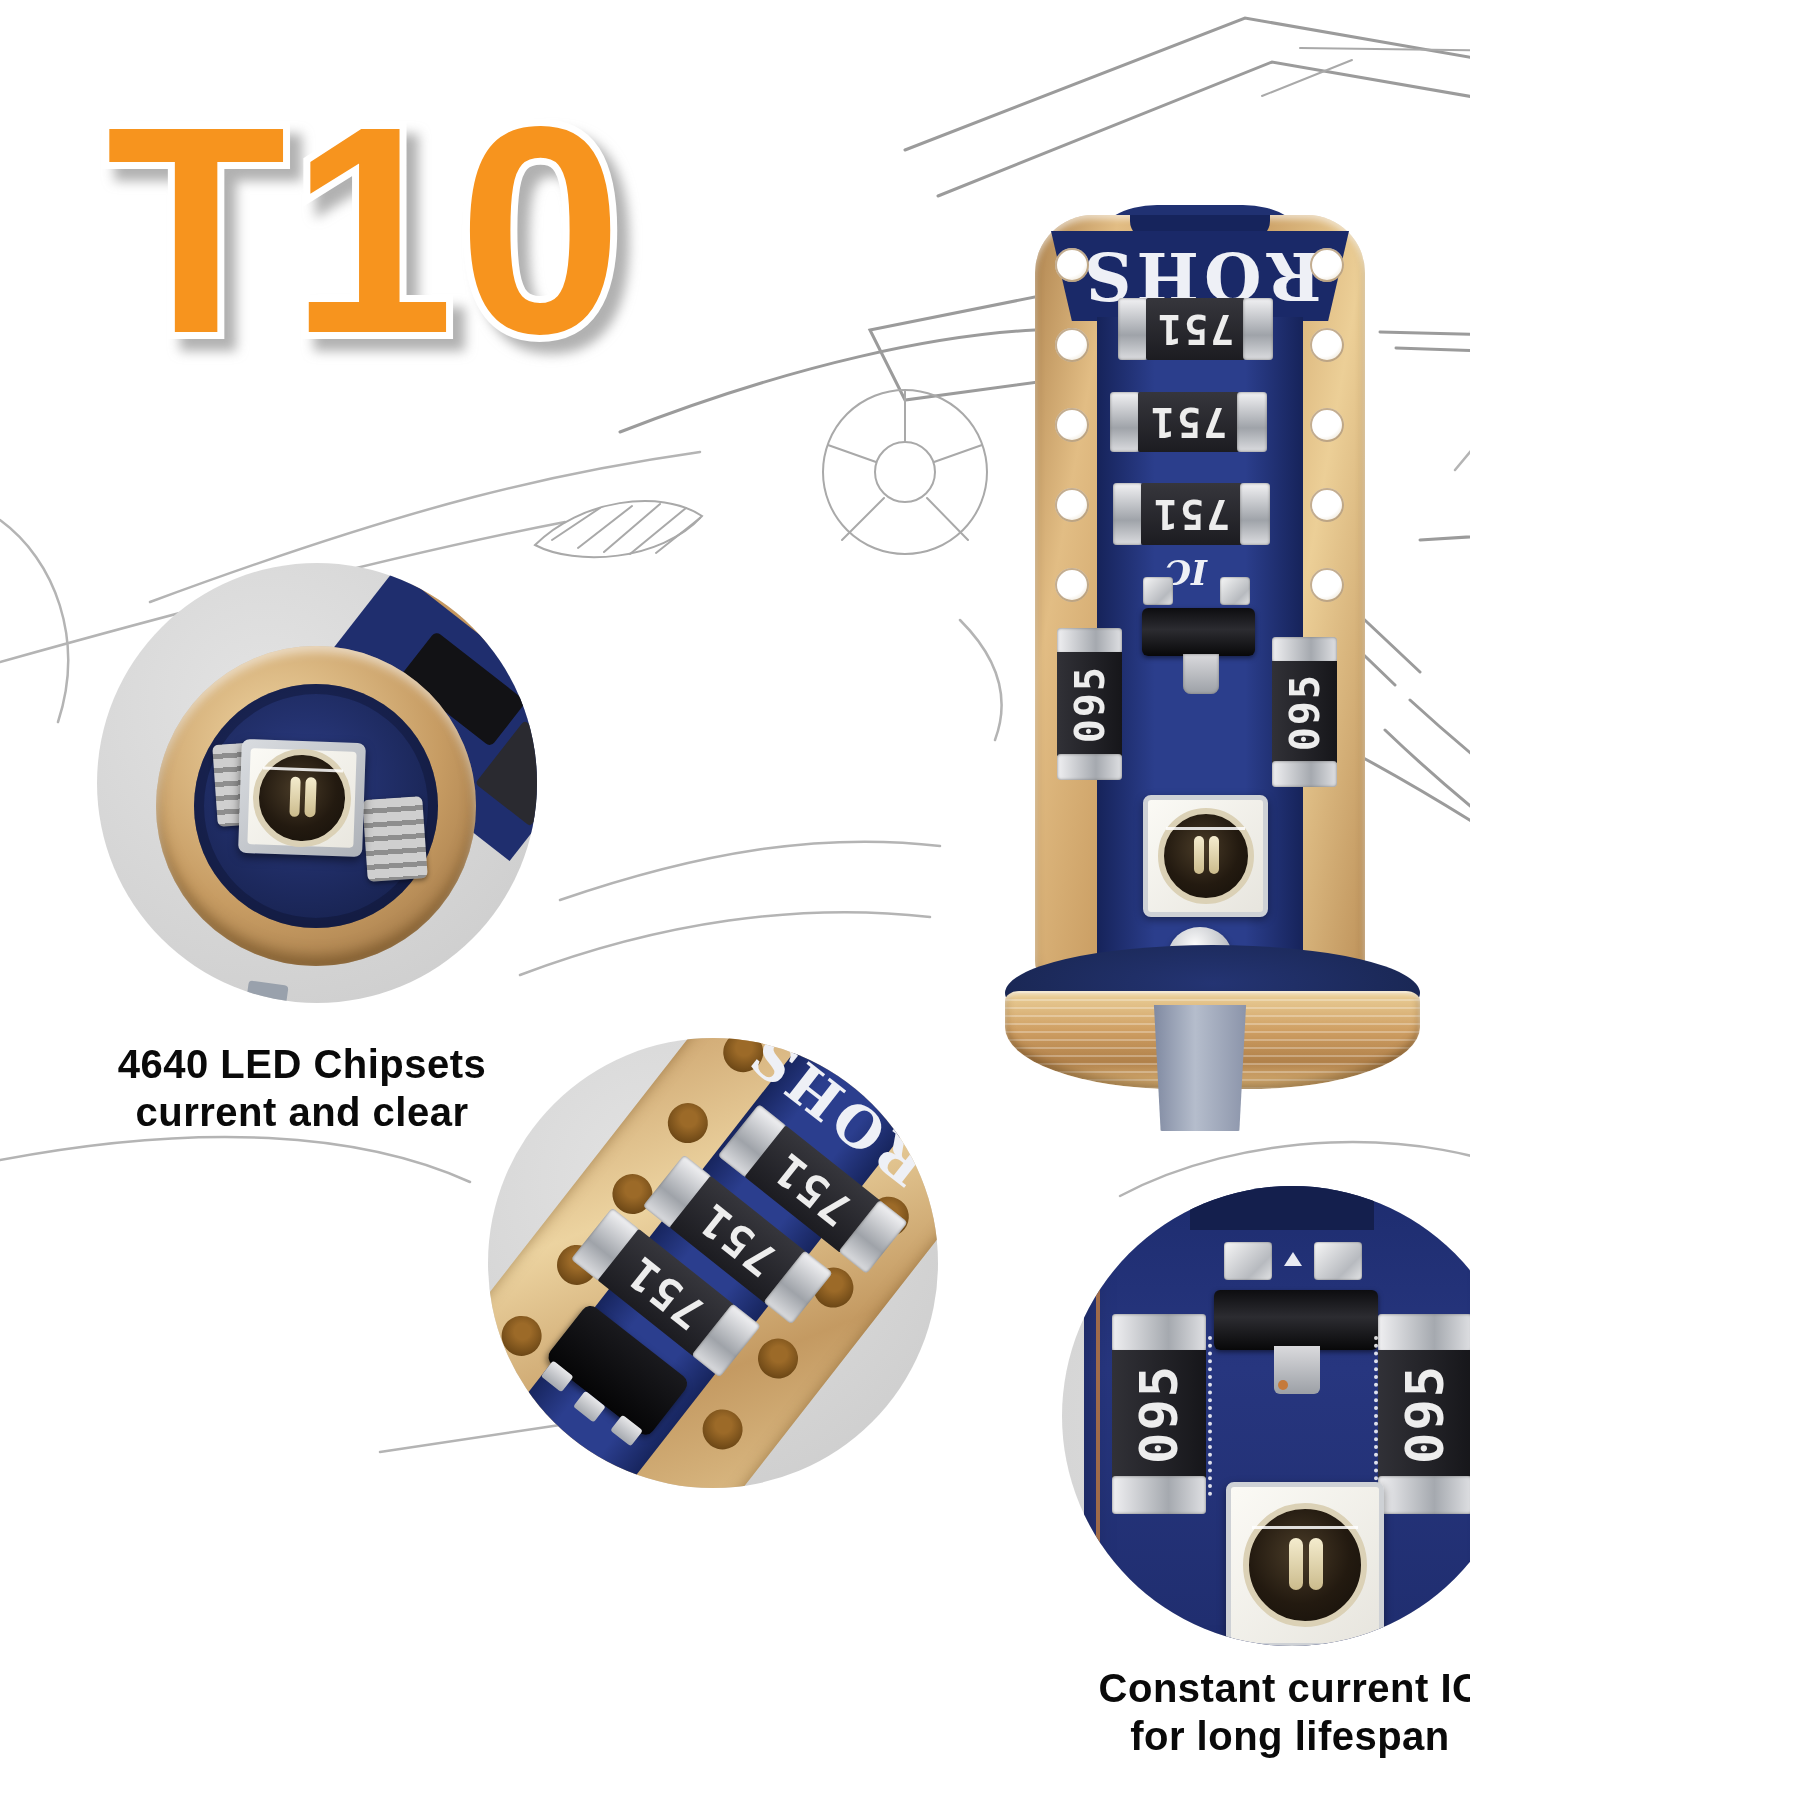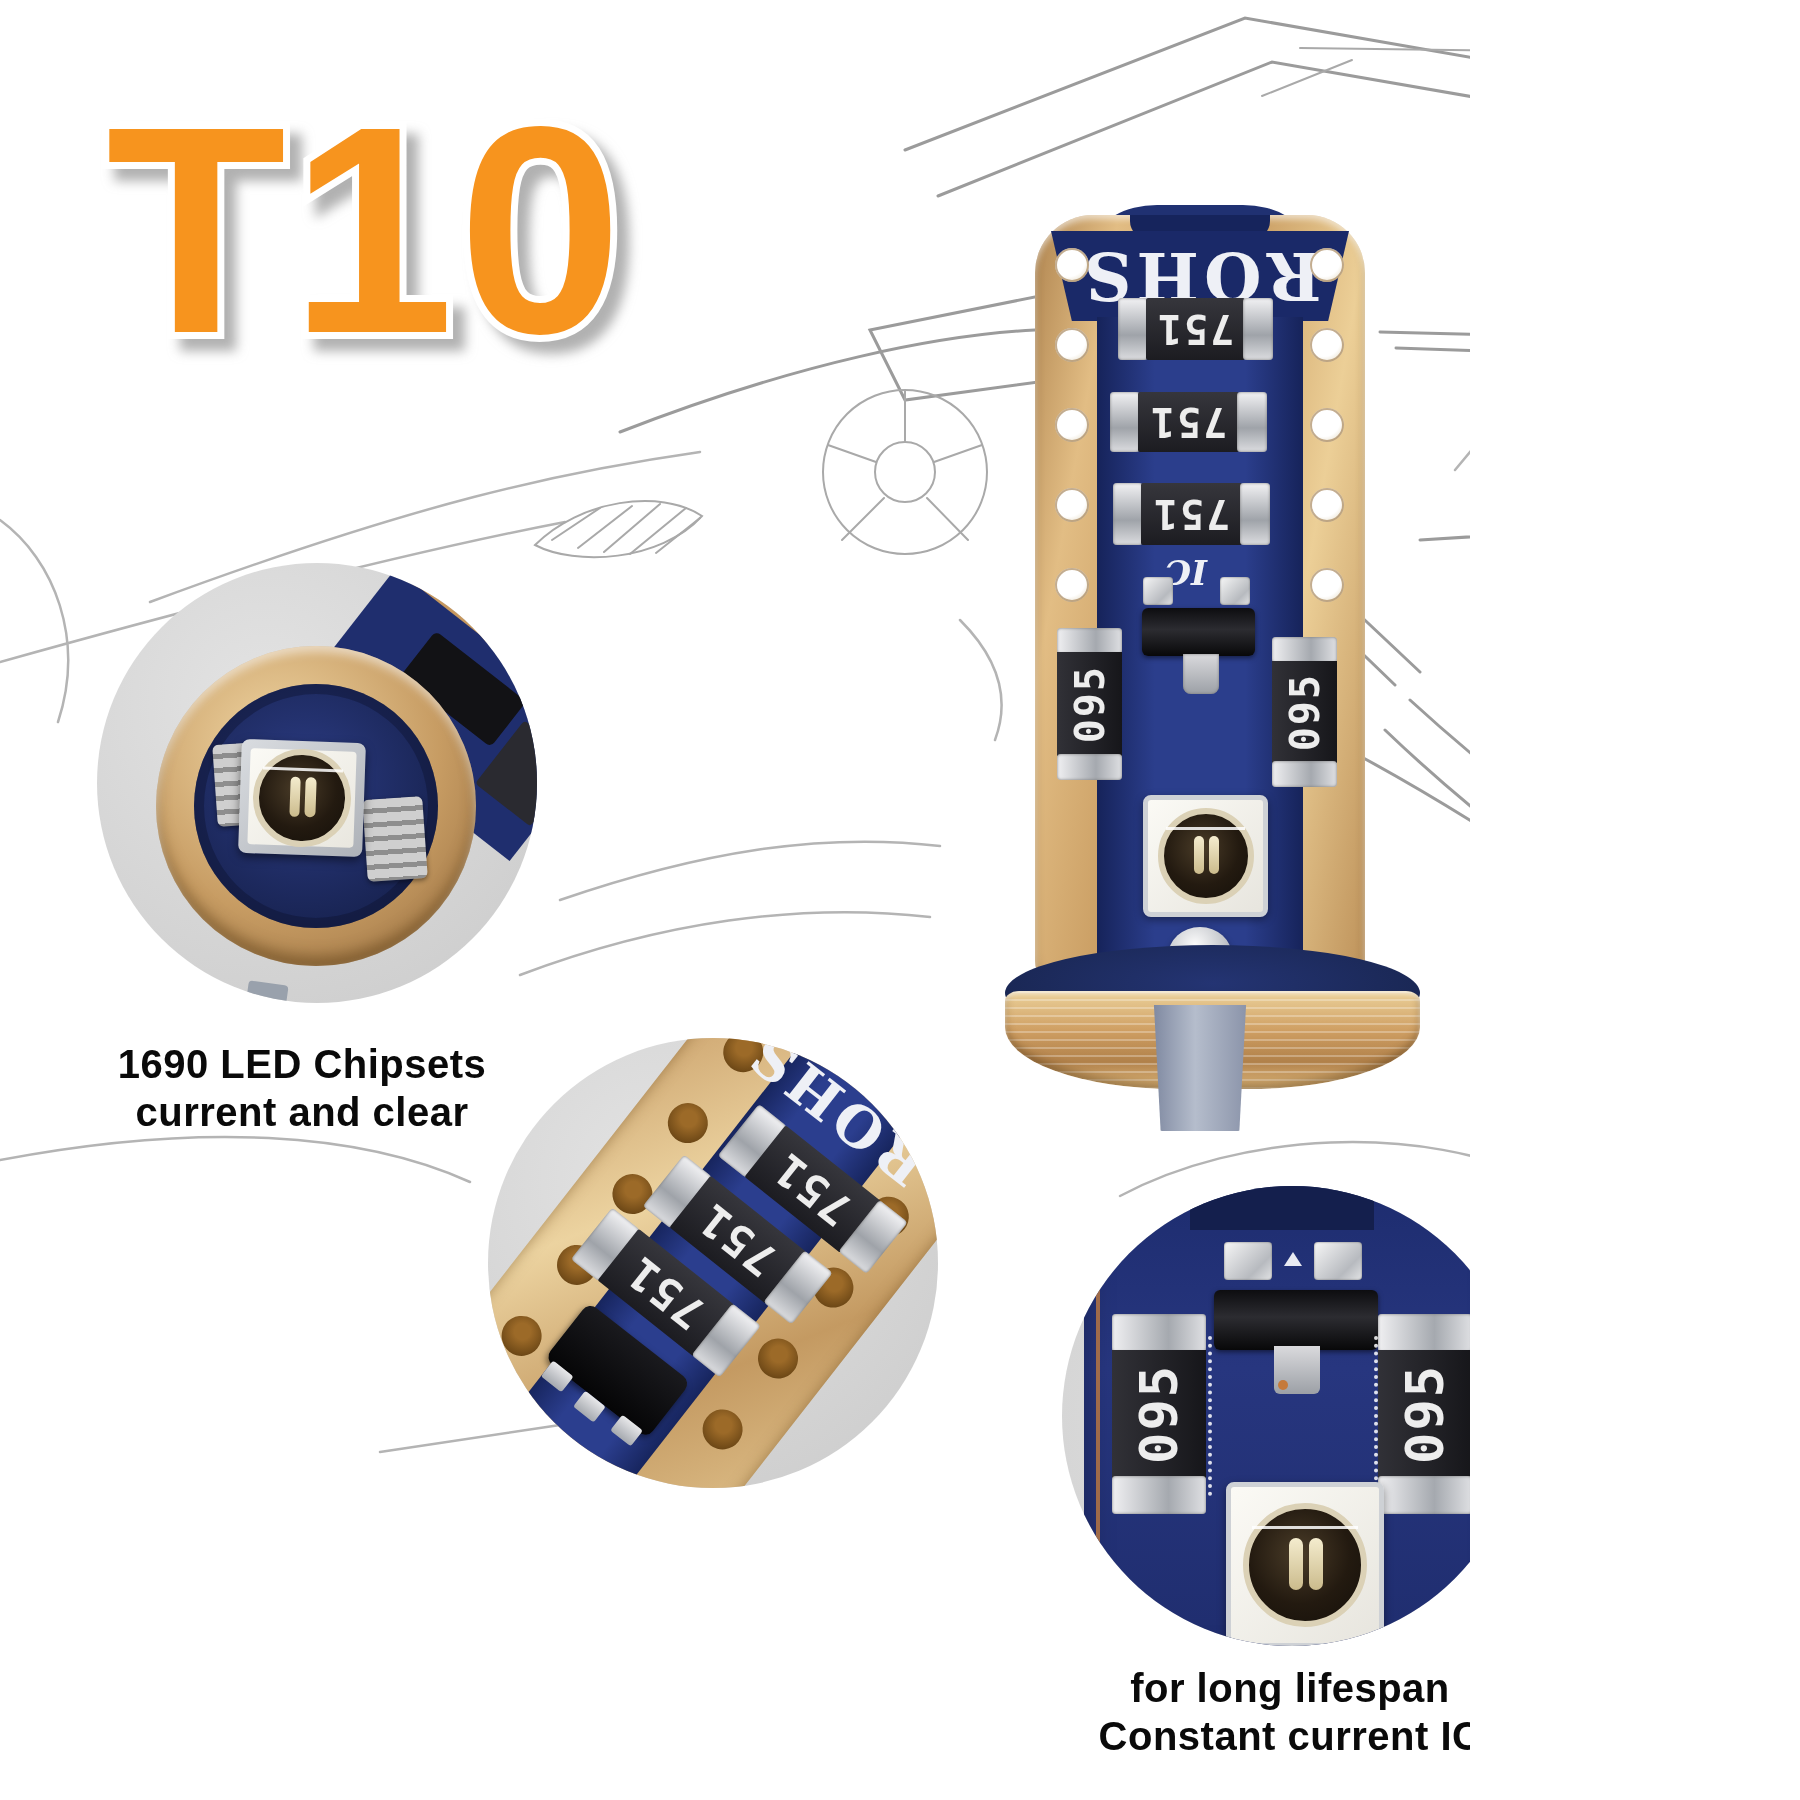"1690 LED Chipsets" div { text: 1690 -> 4640 }
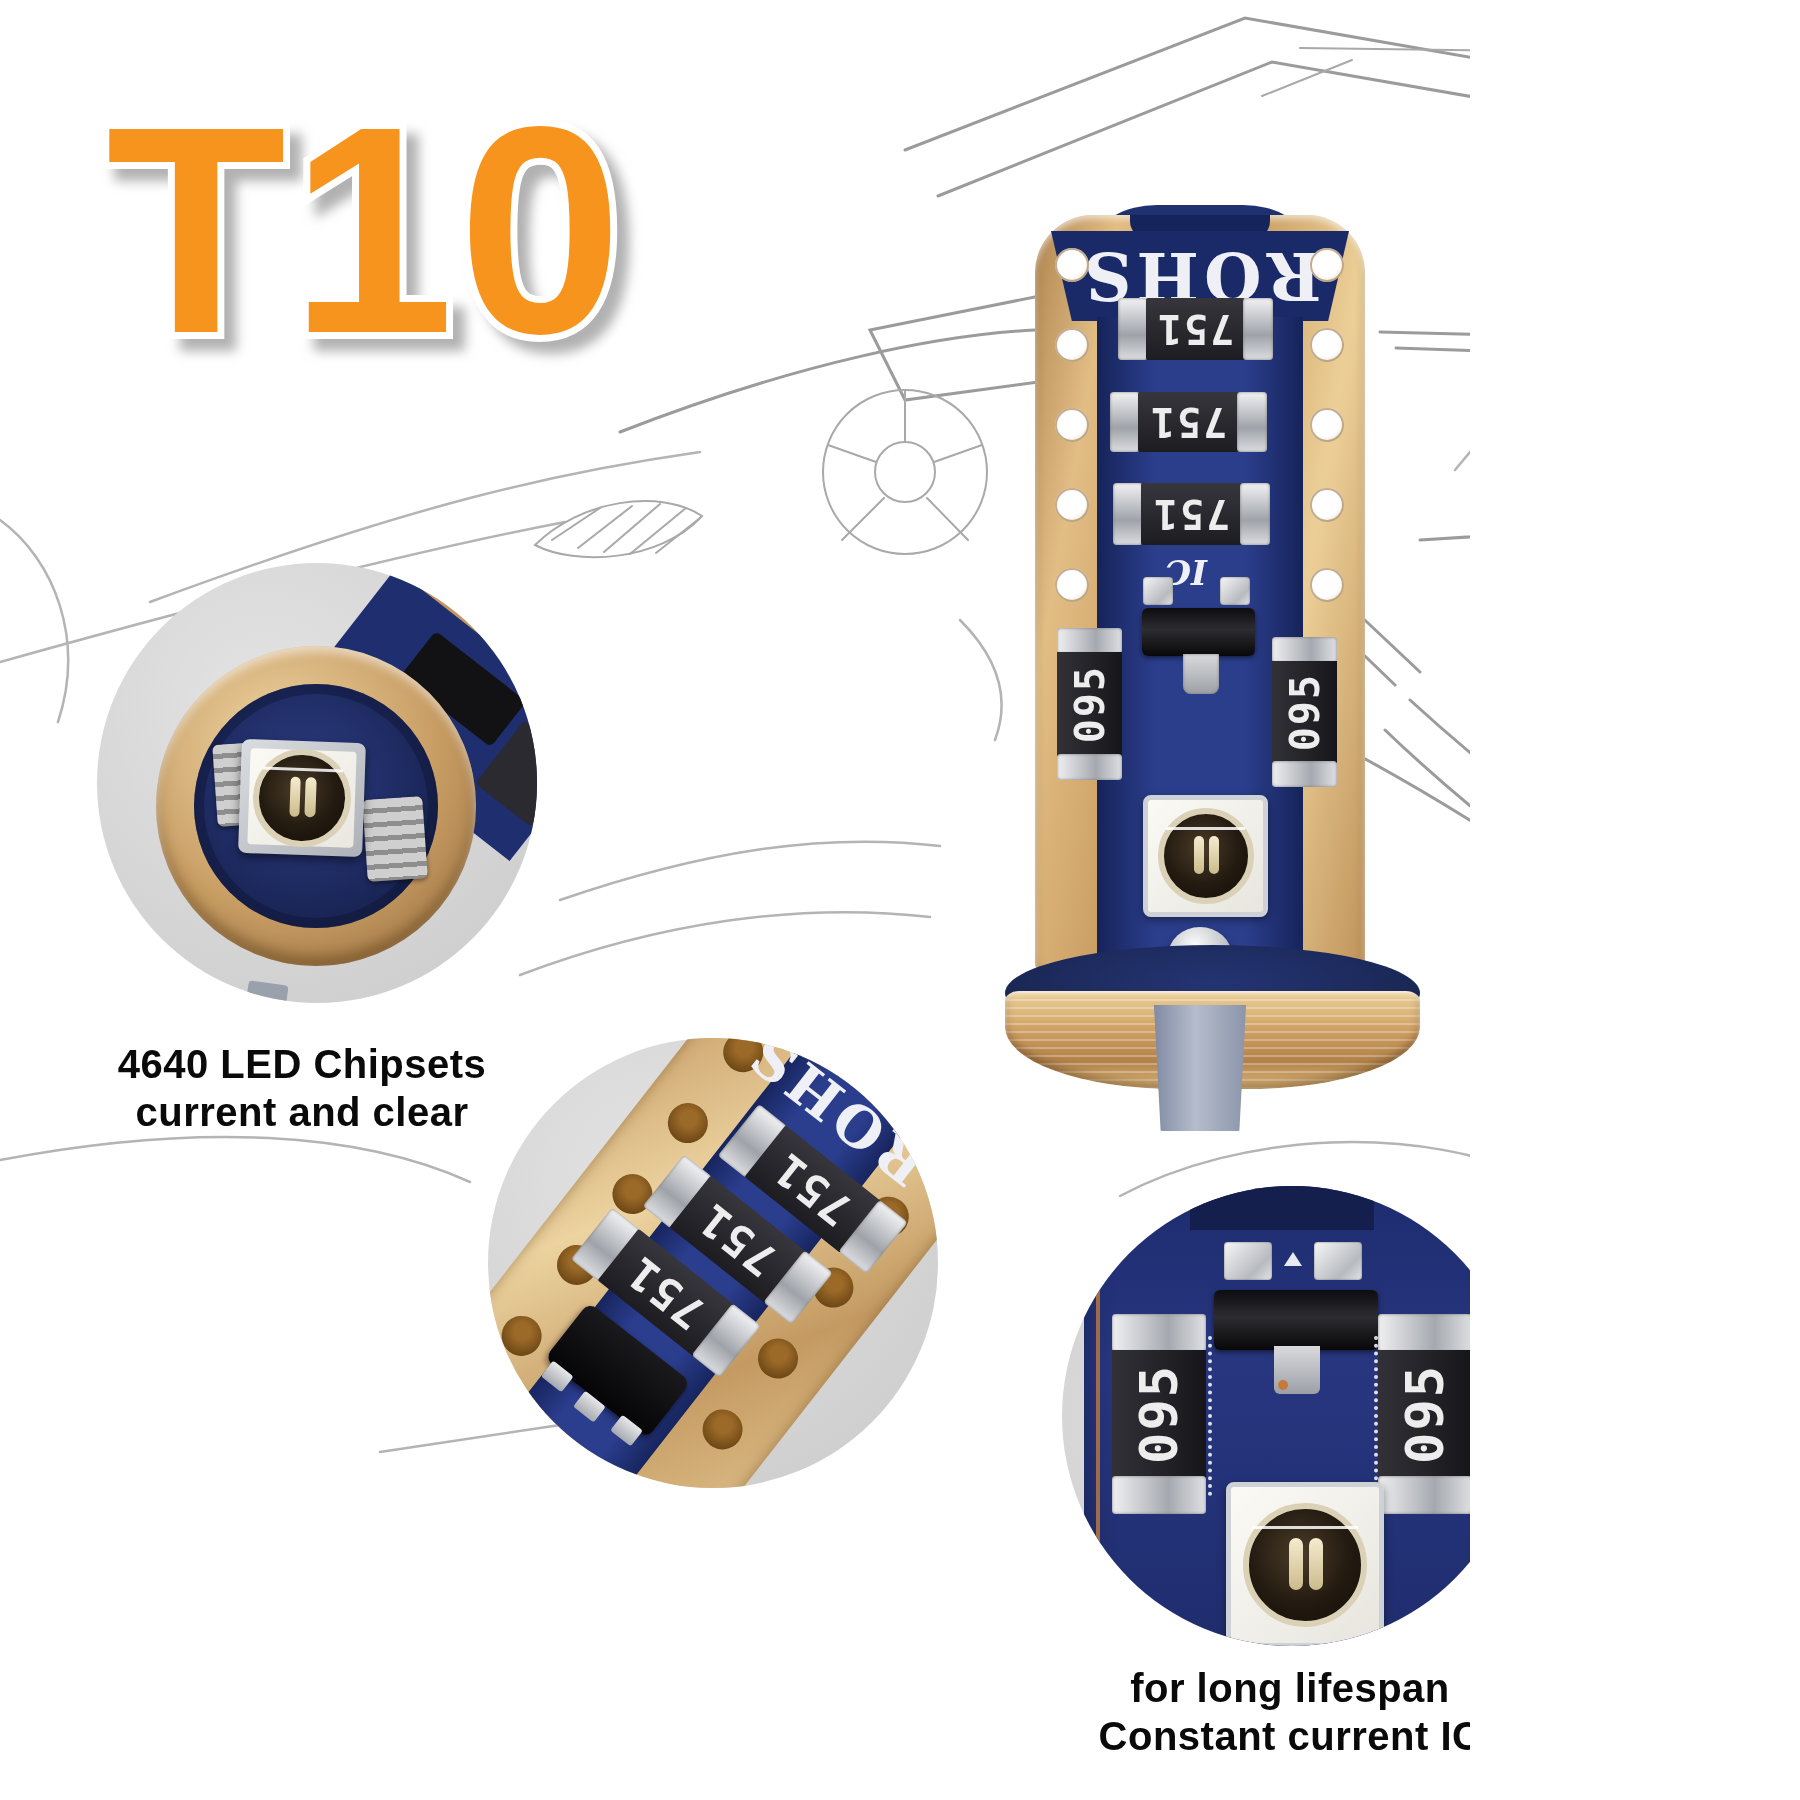"for long lifespan" div { order: before "Constant current IC" -> after "Constant current IC" }
